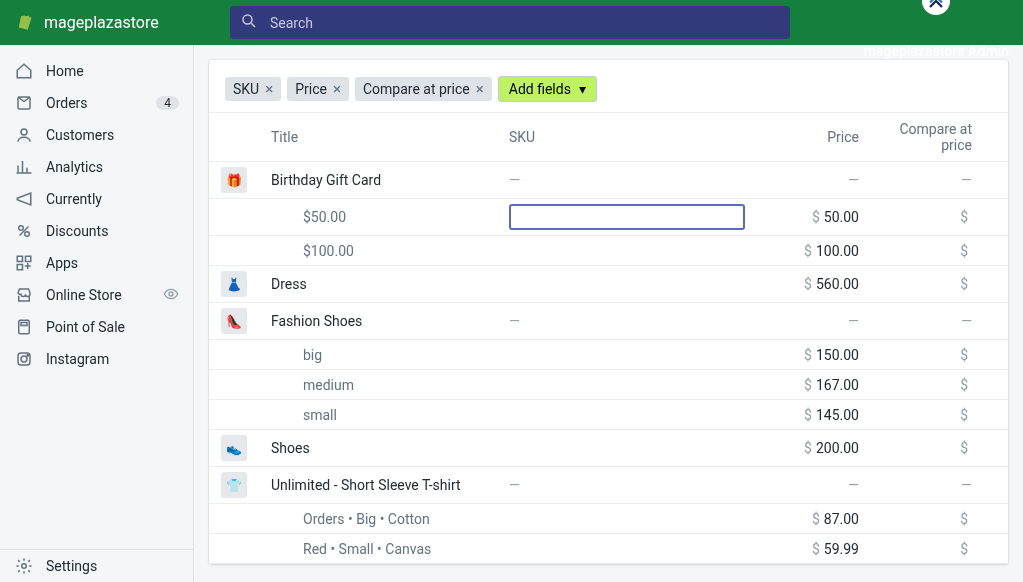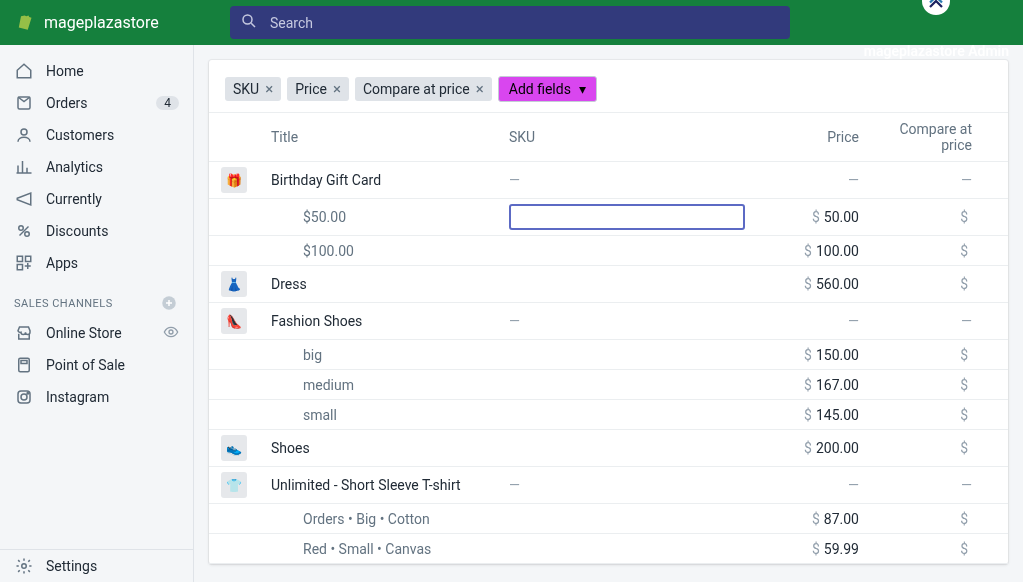"Add fields" .add-fields { background: #d946ef -> #bef264 }
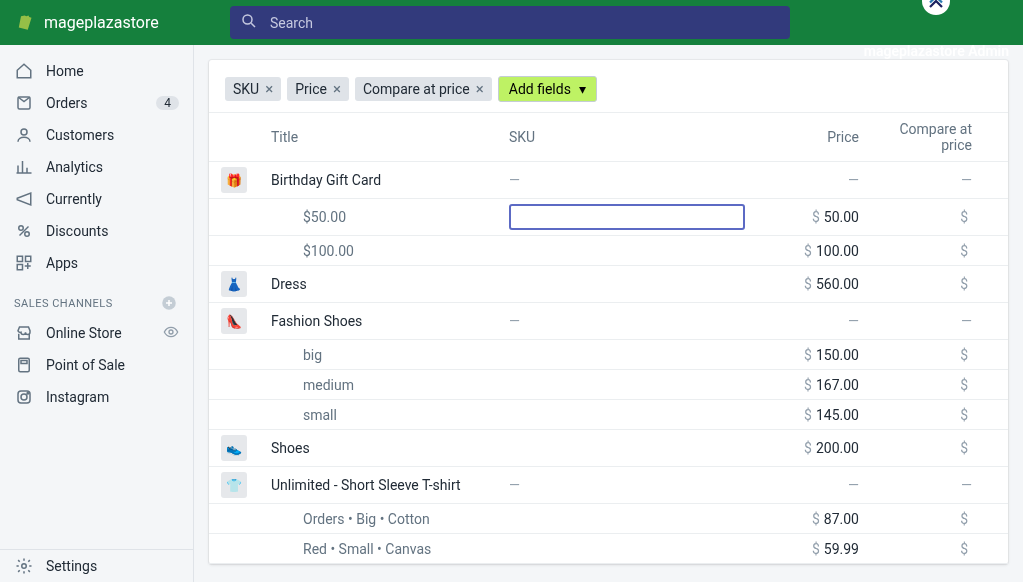"SALES CHANNELS" div.sales-head { html: <div> <span>SALES CHANNELS</span> <span> <svg> <circle></circle> <path></path> </svg> </span> </div> -> none }
